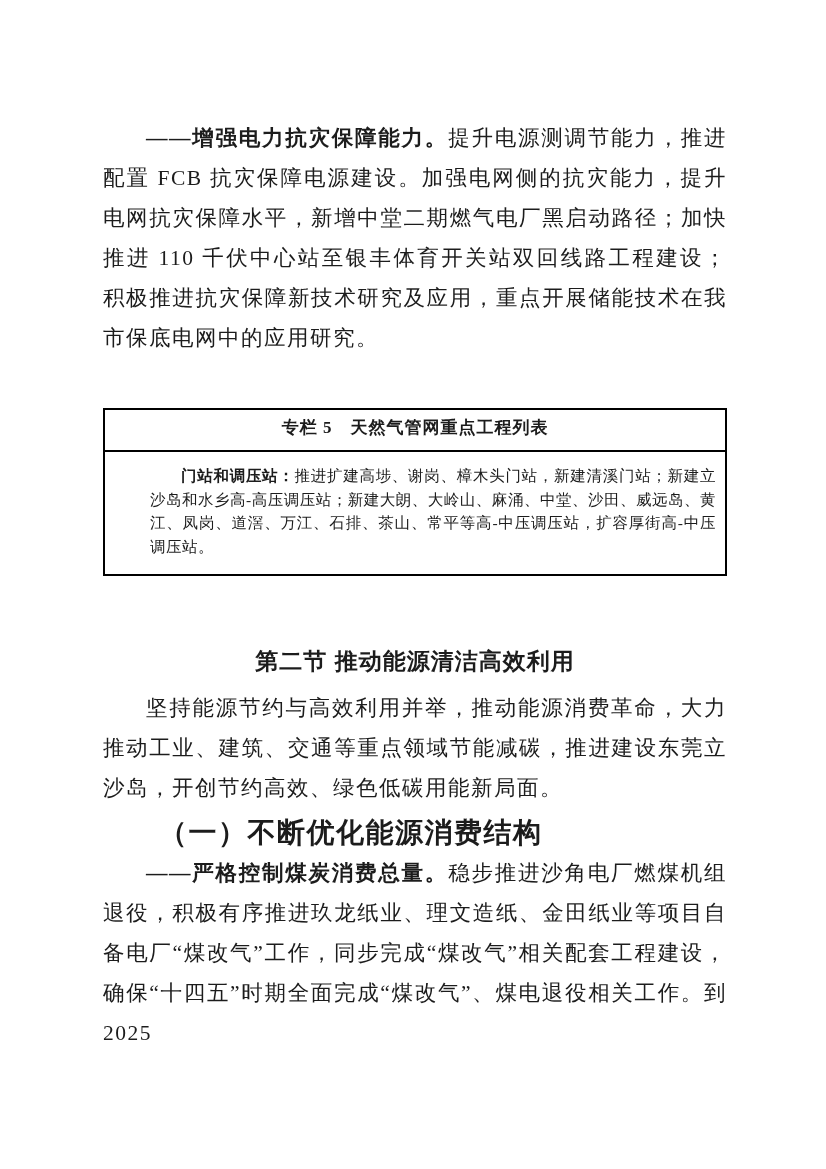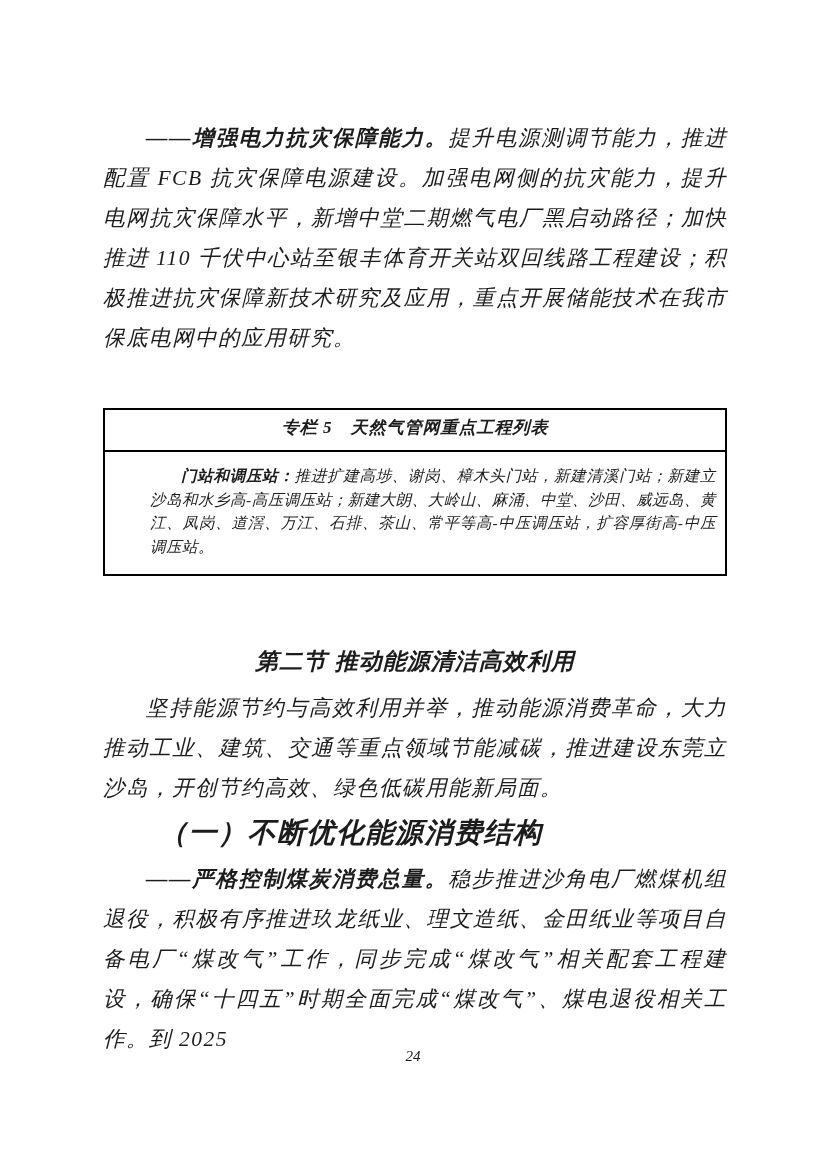"——增强电力抗灾保障能力。提升电源测调节能力，推进配置 FCB" .page { font-style: italic -> none }
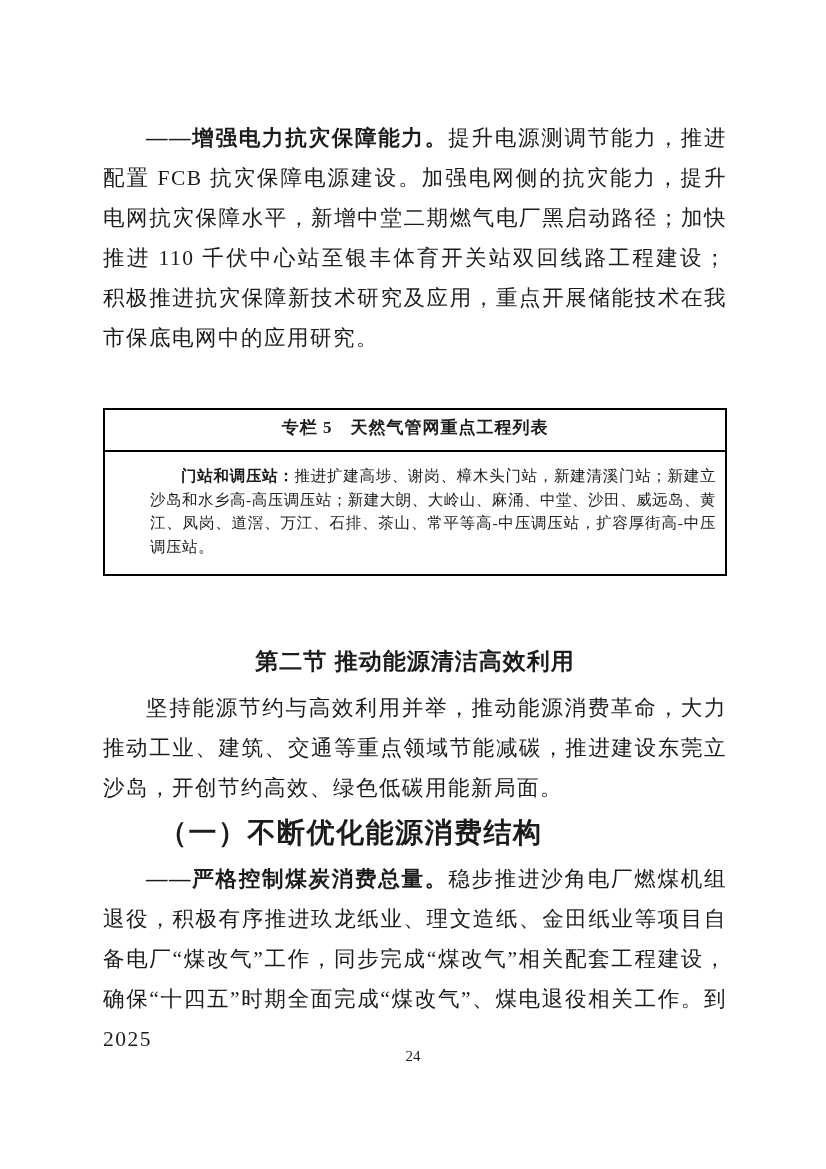"——严格控制煤炭消费总量。稳步推进沙角电厂燃煤机组退役，积极有序推进玖龙纸业、理" .para-3 { margin-top: 6px -> 0 }
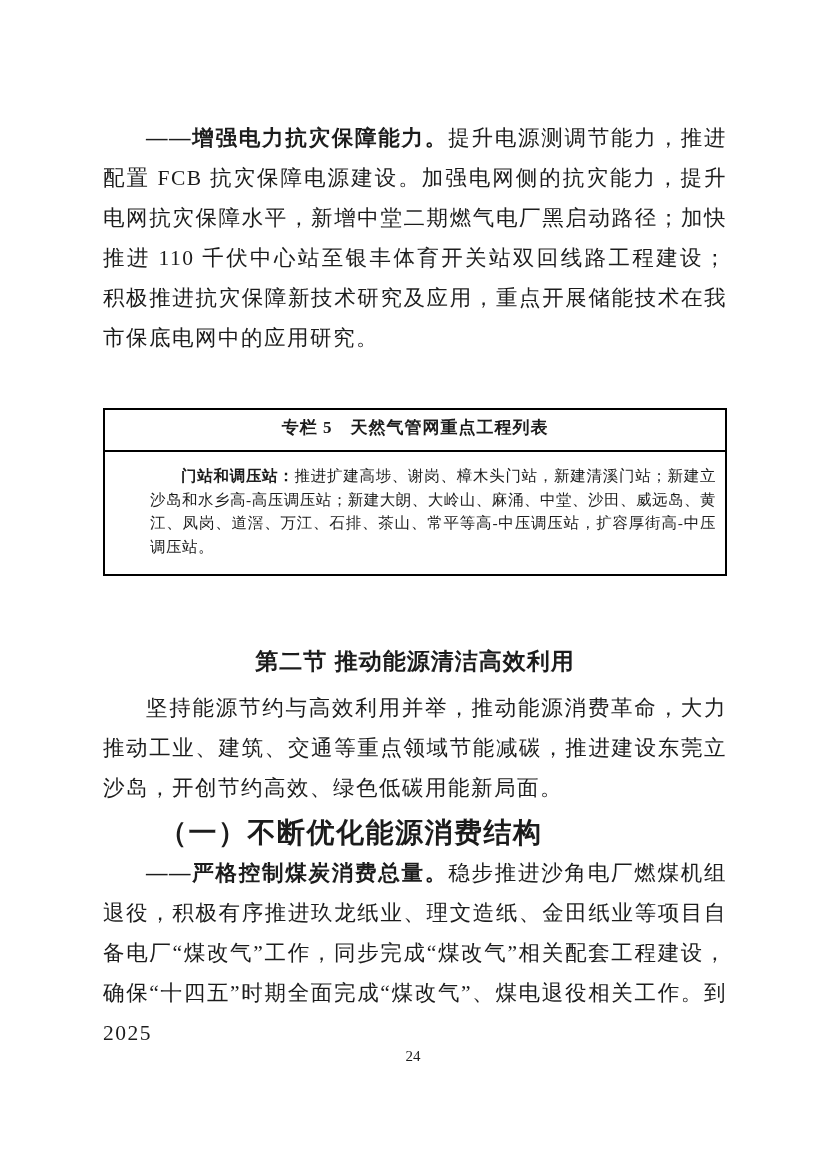"24" div.page-number { html: <div>24</div> -> none }
